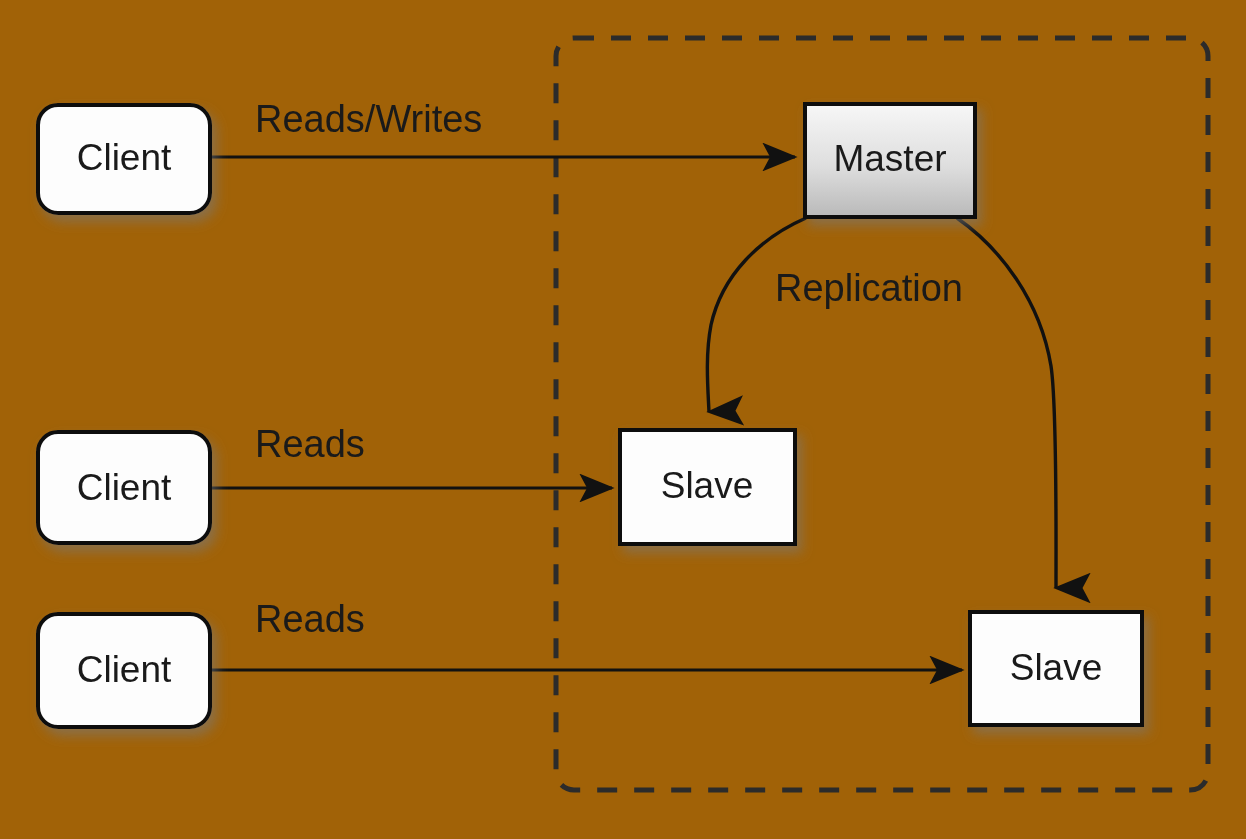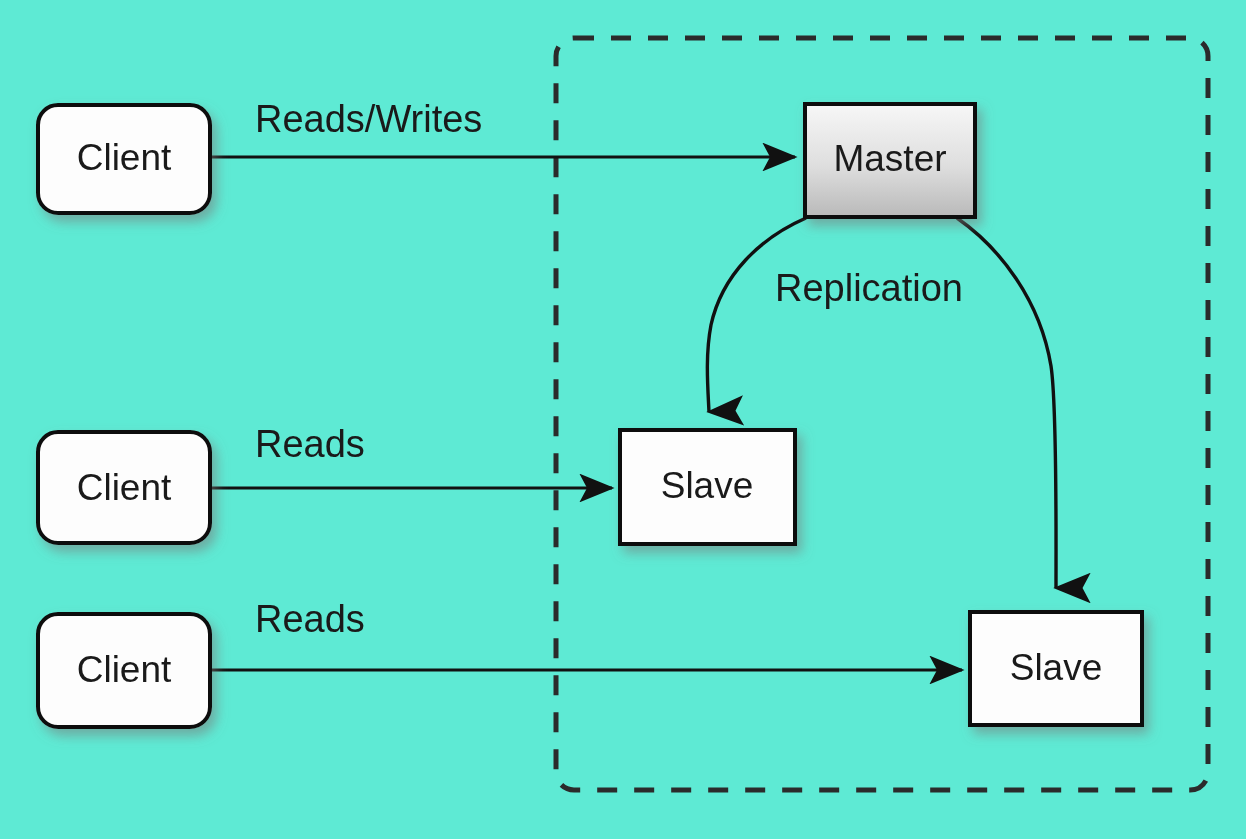"Client" #canvas { background: #5eead4 -> #a16207 }
